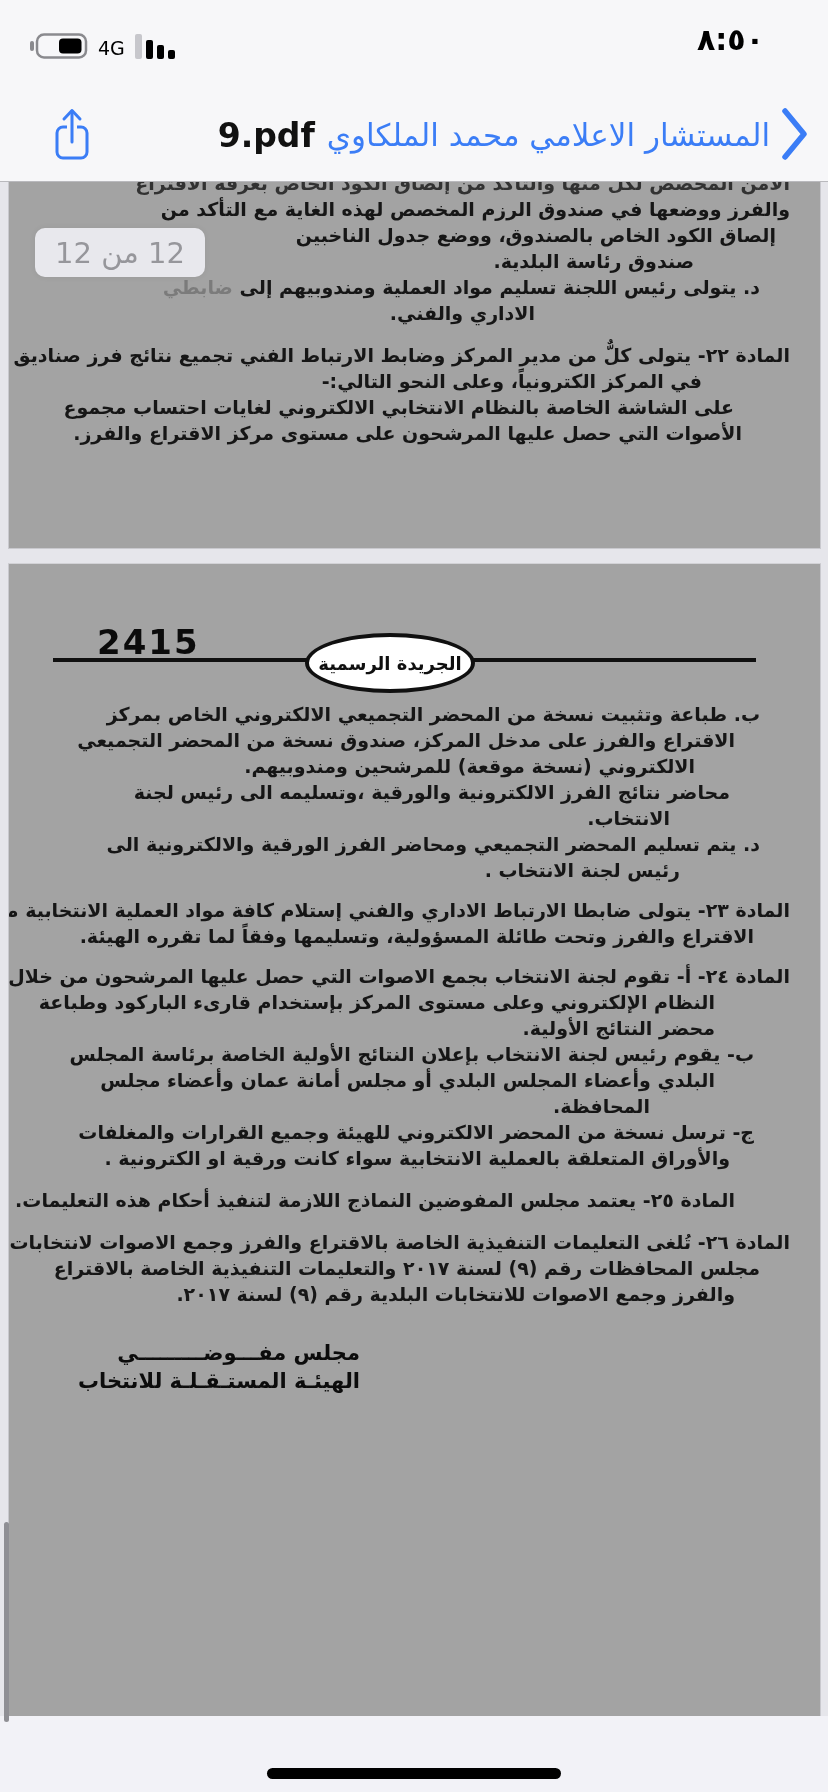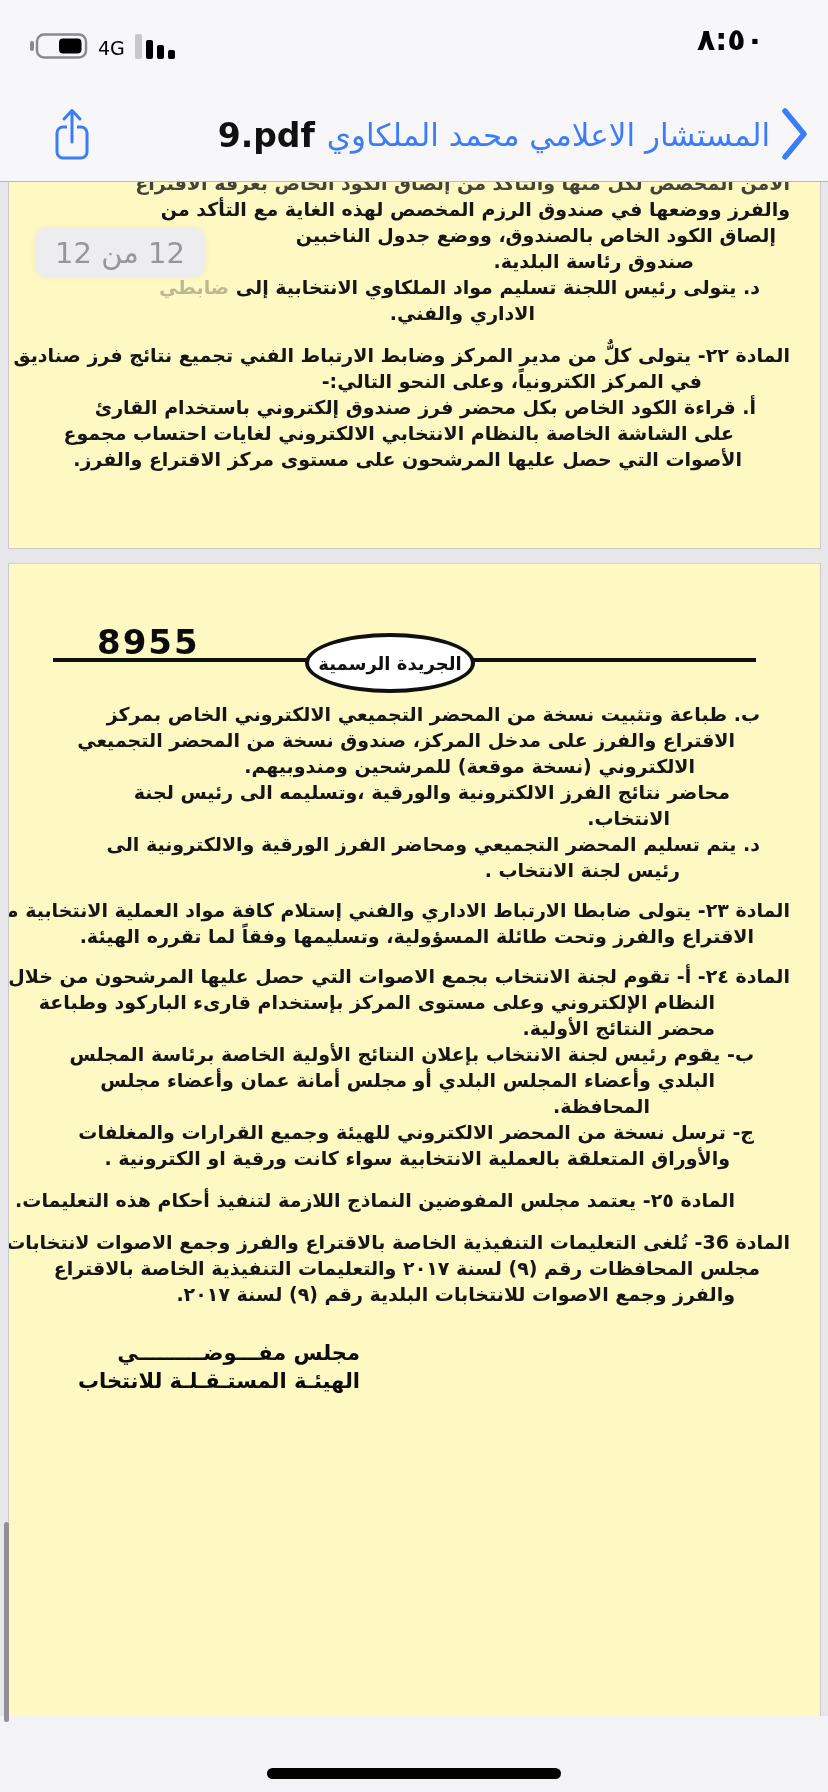"الامن المخصص لكل منها والتأكد" .page-card { background: #fef9c3 -> #a3a3a3 }
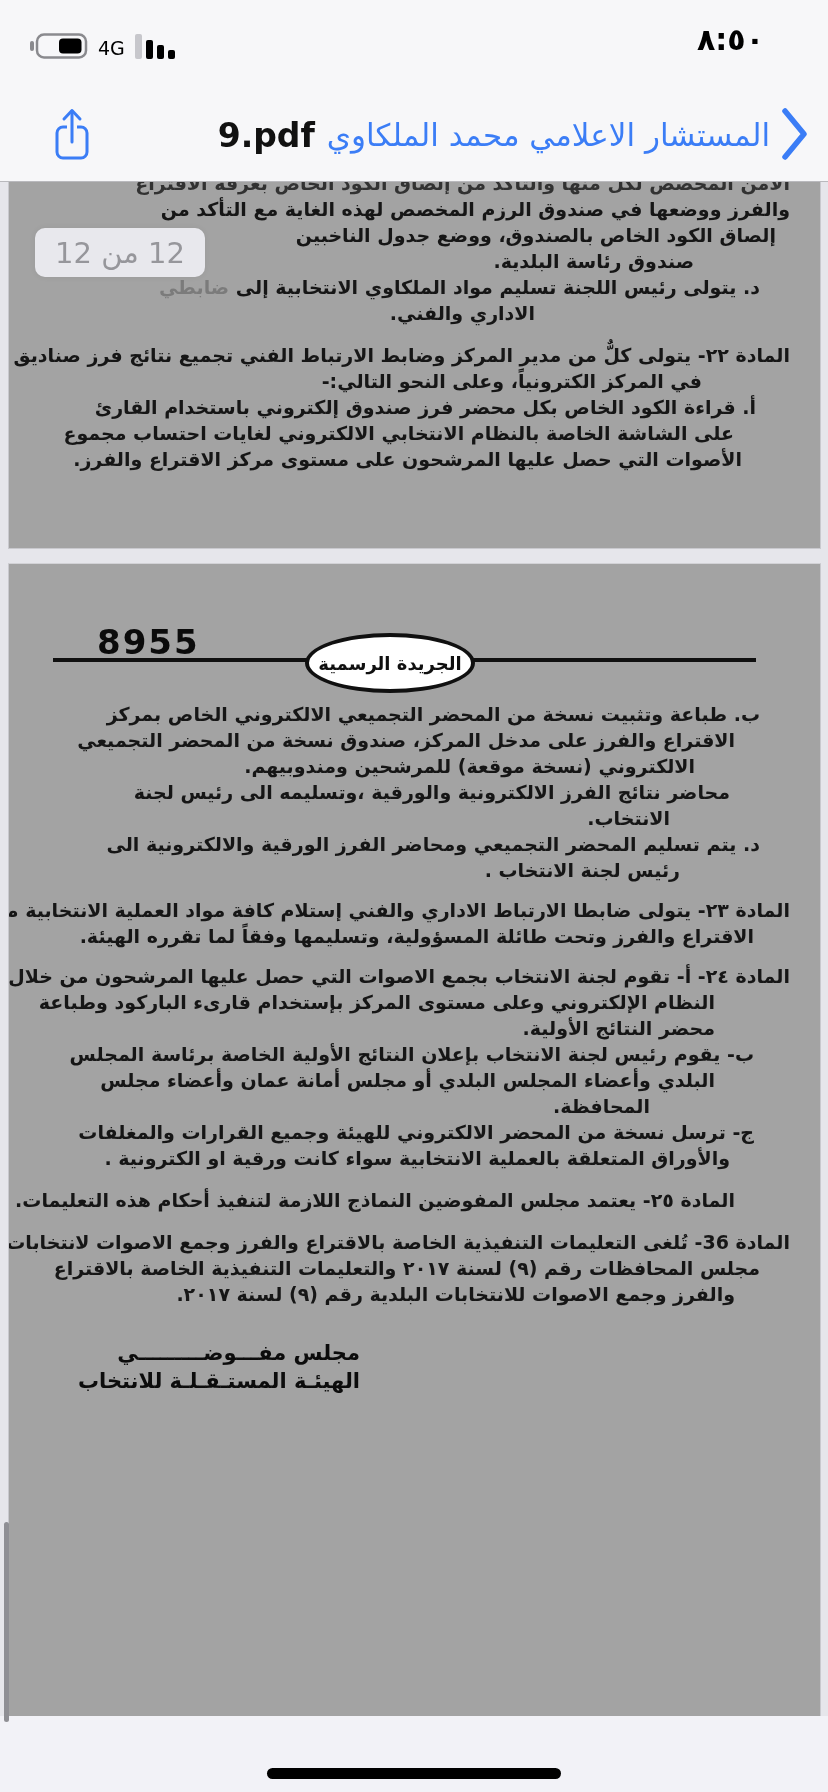"د. يتولى رئيس اللجنة تسليم" span { text: الملكاوي الانتخابية -> العملية ومندوبيهم }
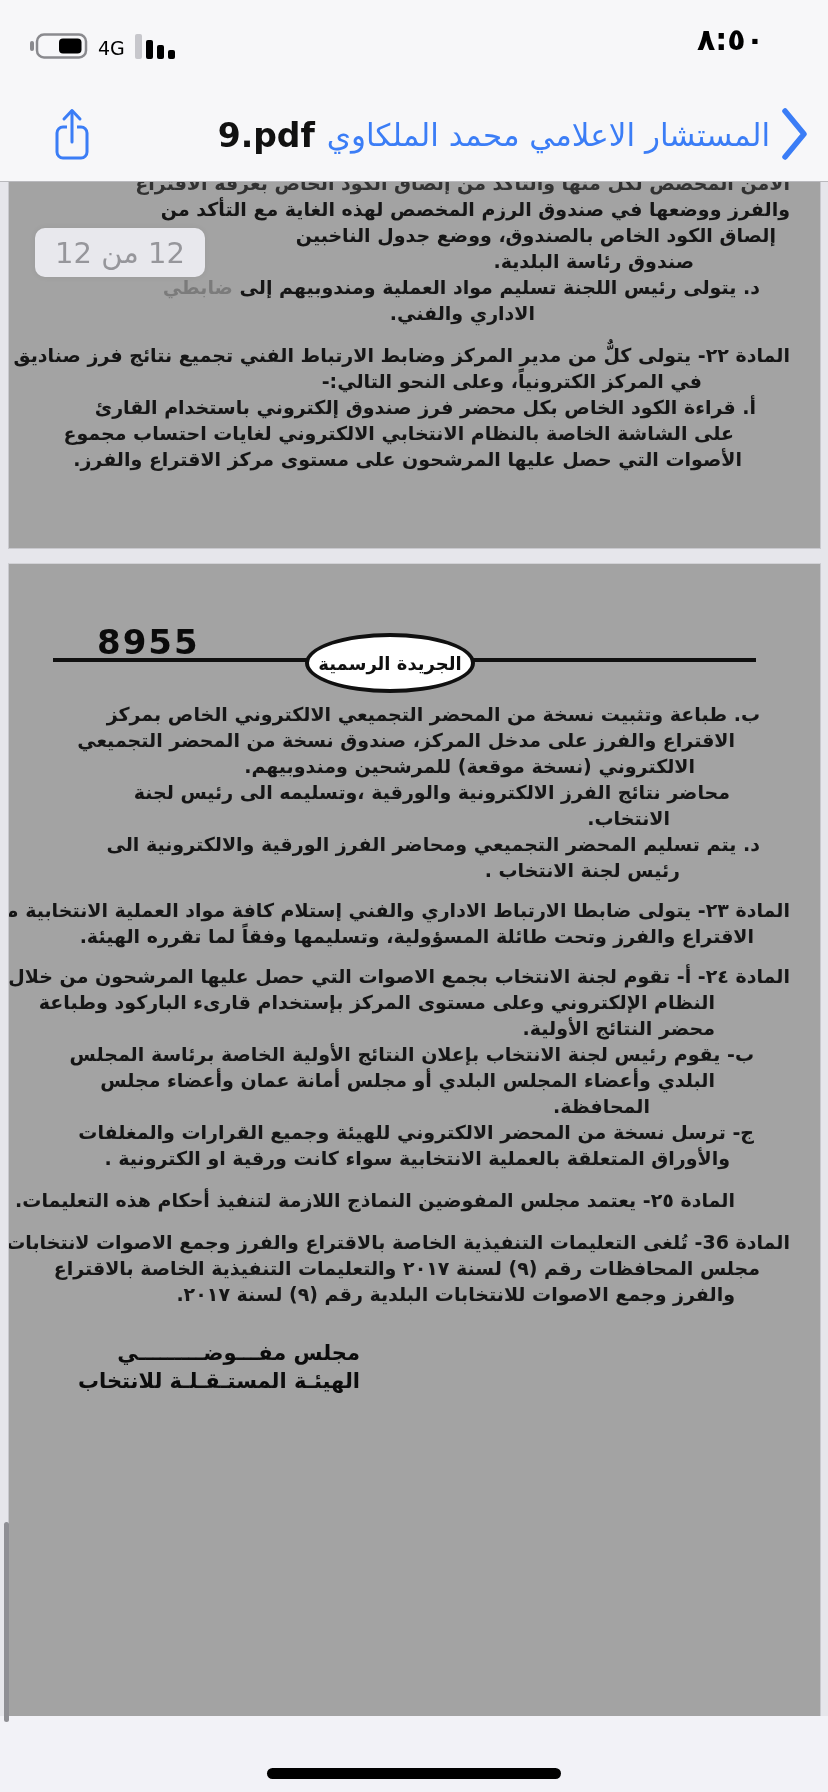"أ. قراءة الكود الخاص بكل" div.dline { html: <div>أ. قراءة الكود الخاص بكل محضر فرز صندوق إلكتروني باستخدام القارئ</div> -> none }
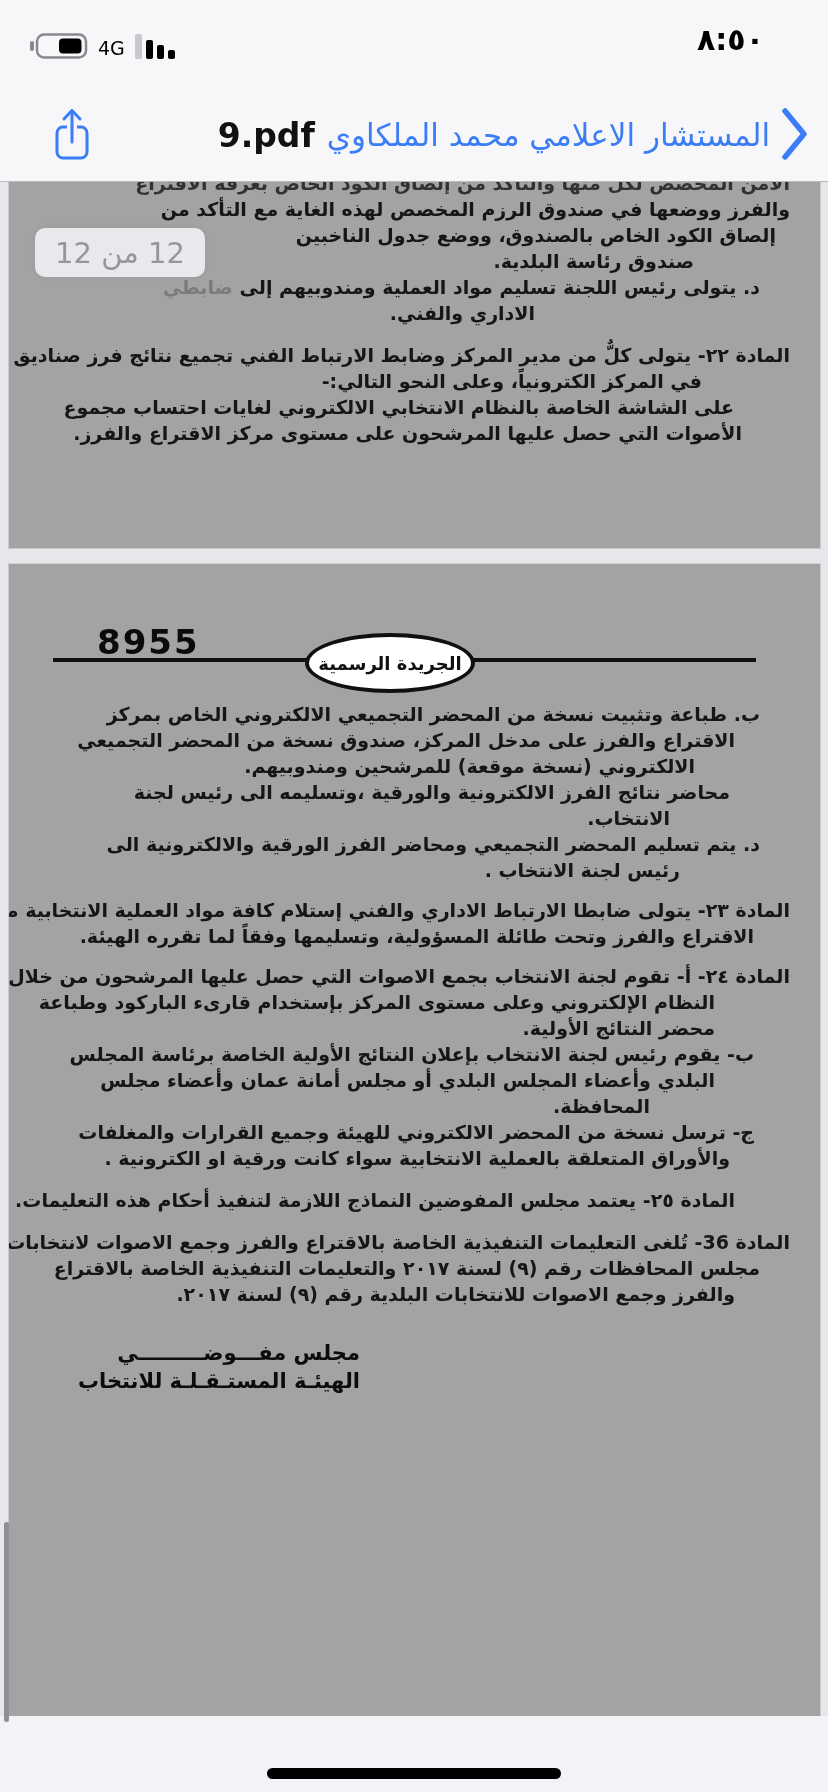"8955" div.gznum { text: 8955 -> 2415 }
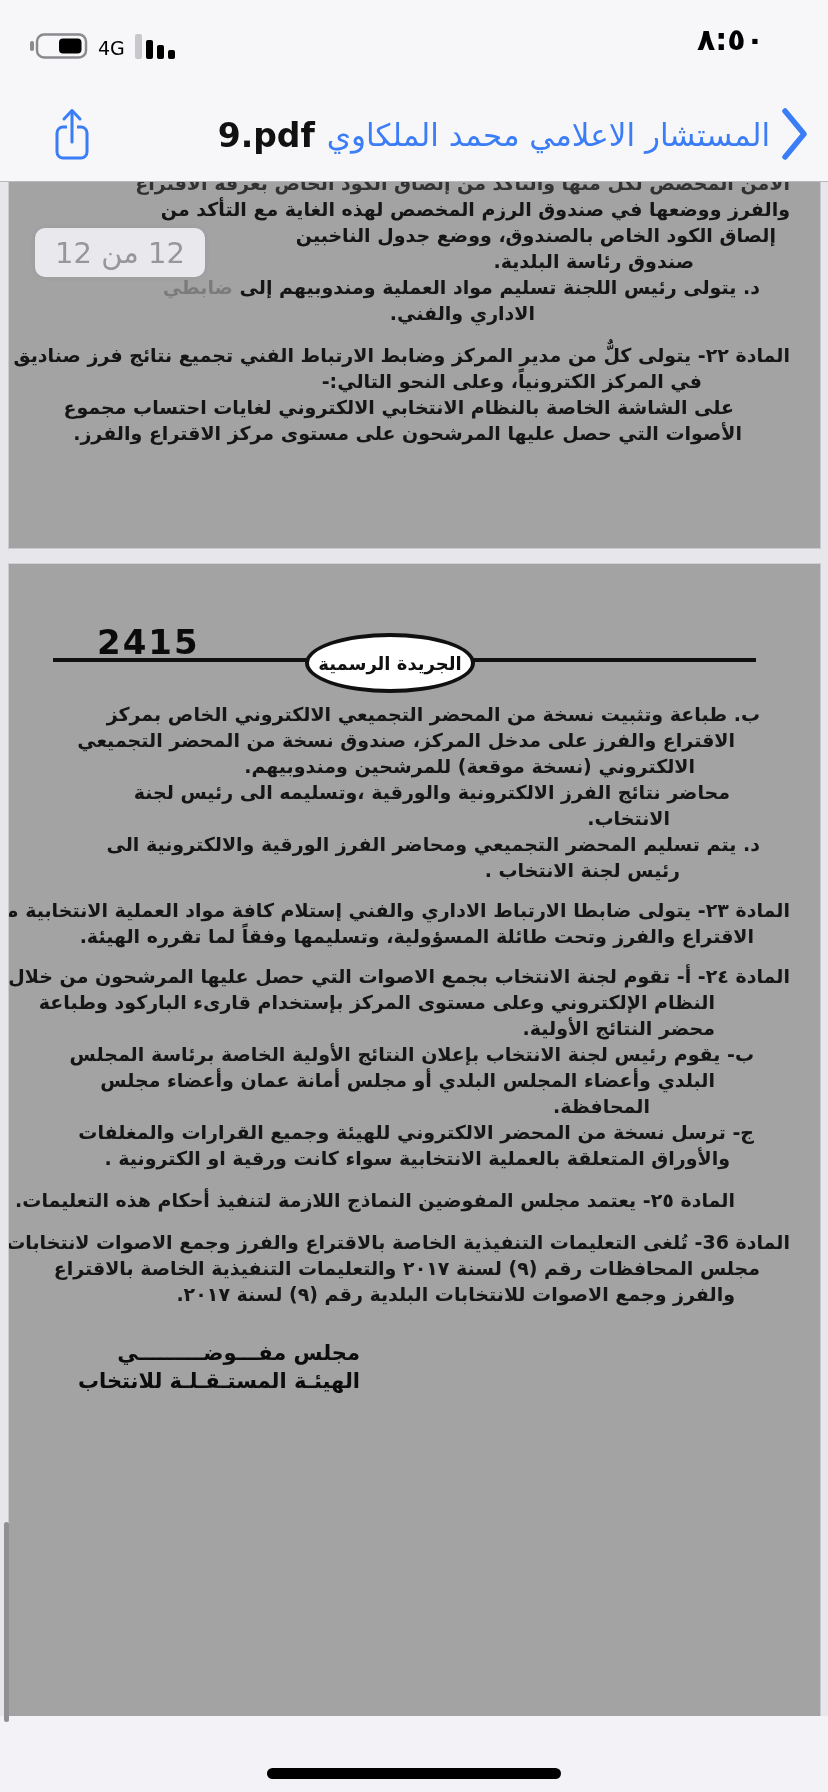"المادة 36- تُلغى التعليمات التنفيذية" div.dline { text: 36- -> ٢٦- }
